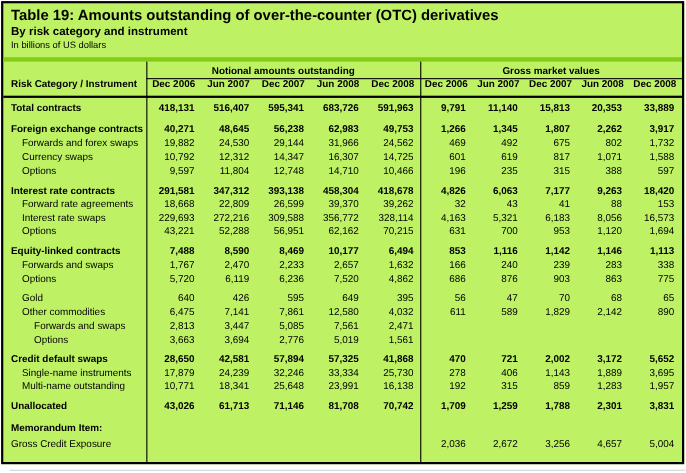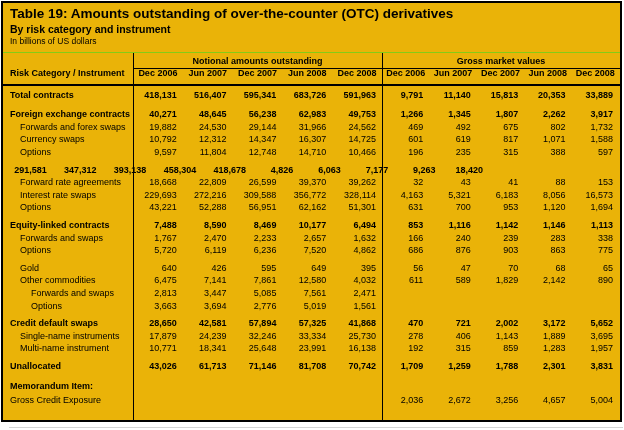"Table 19: Amounts outstanding of" .frame { background: #eab308 -> #bef264 }
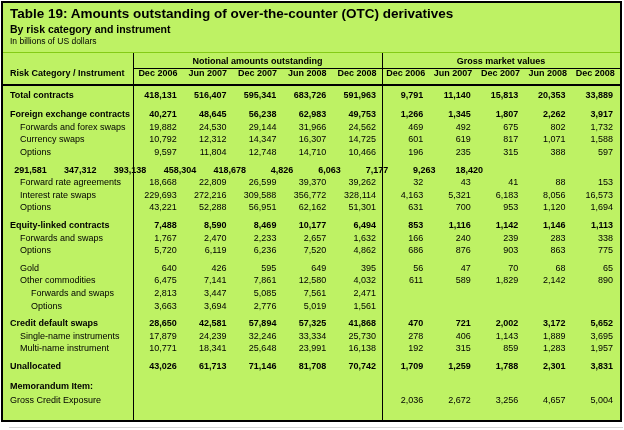"Notional amounts outstanding" .grid { border-top: 1px solid #84cc16 -> 4px solid #84cc16 }
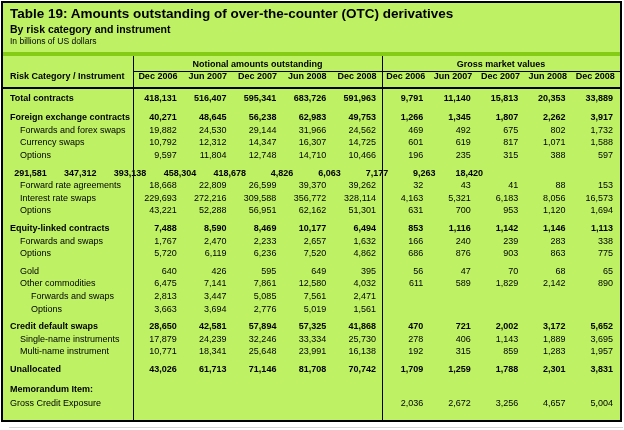"Interest rate contracts" div.cell { html: none -> <div>Interest rate contracts</div> }
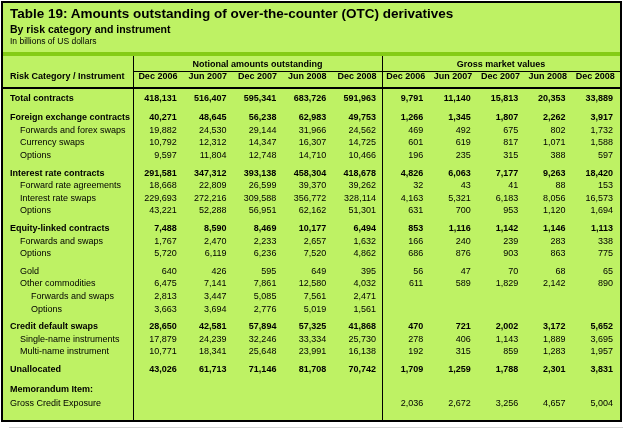"51,301" div.cell { text: 51,301 -> 70,215 }
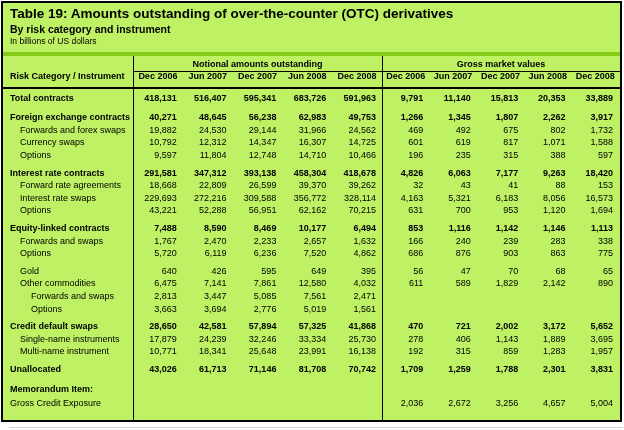"Multi-name instrument" div.cell { text: instrument -> outstanding }
